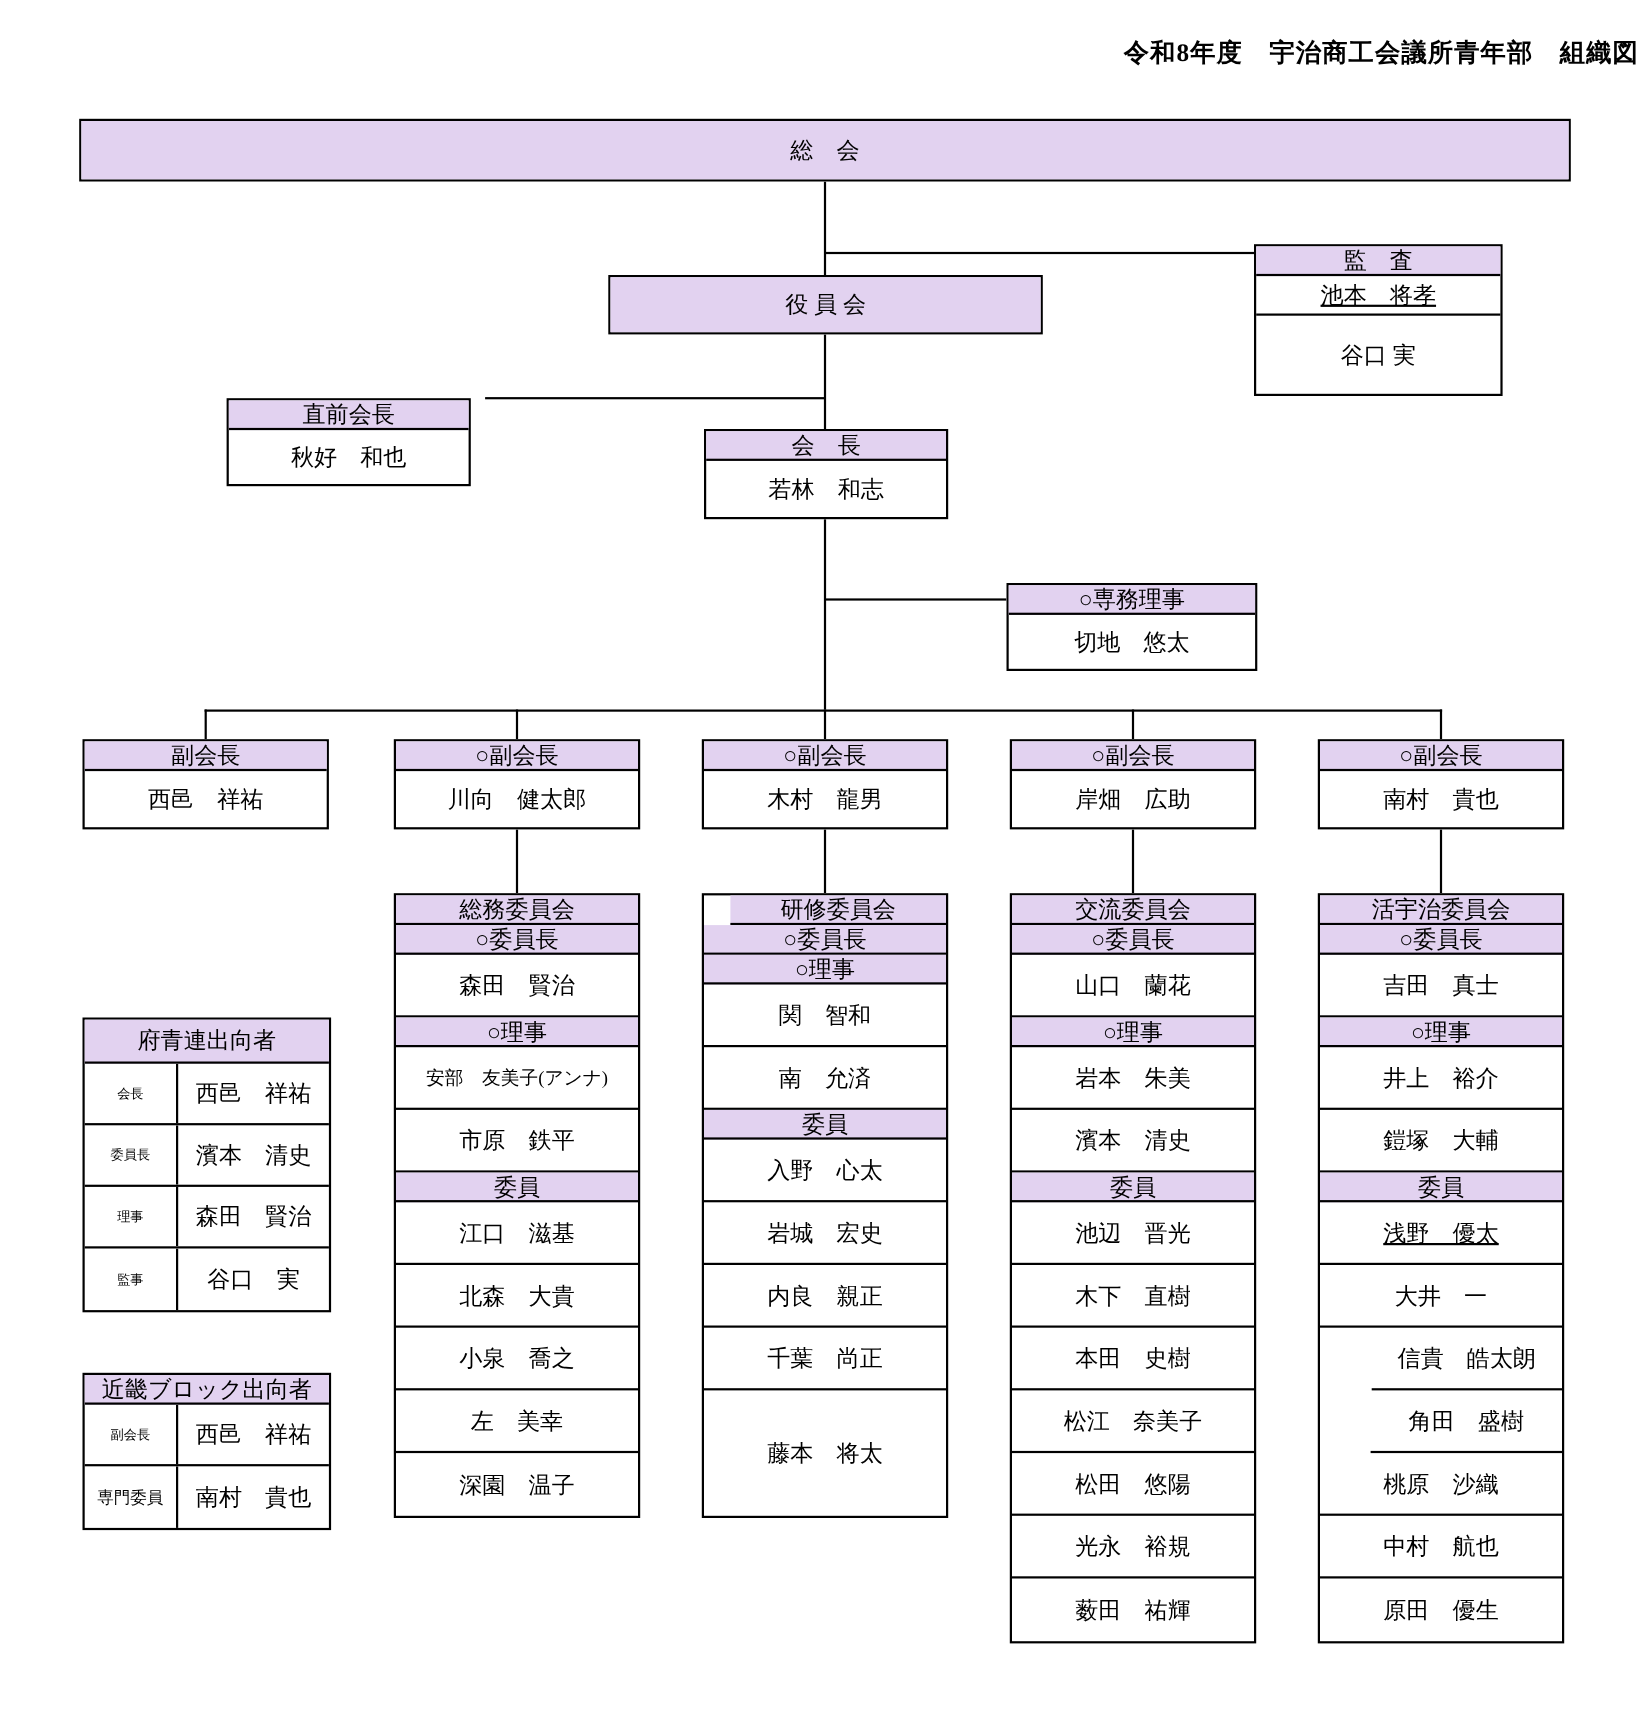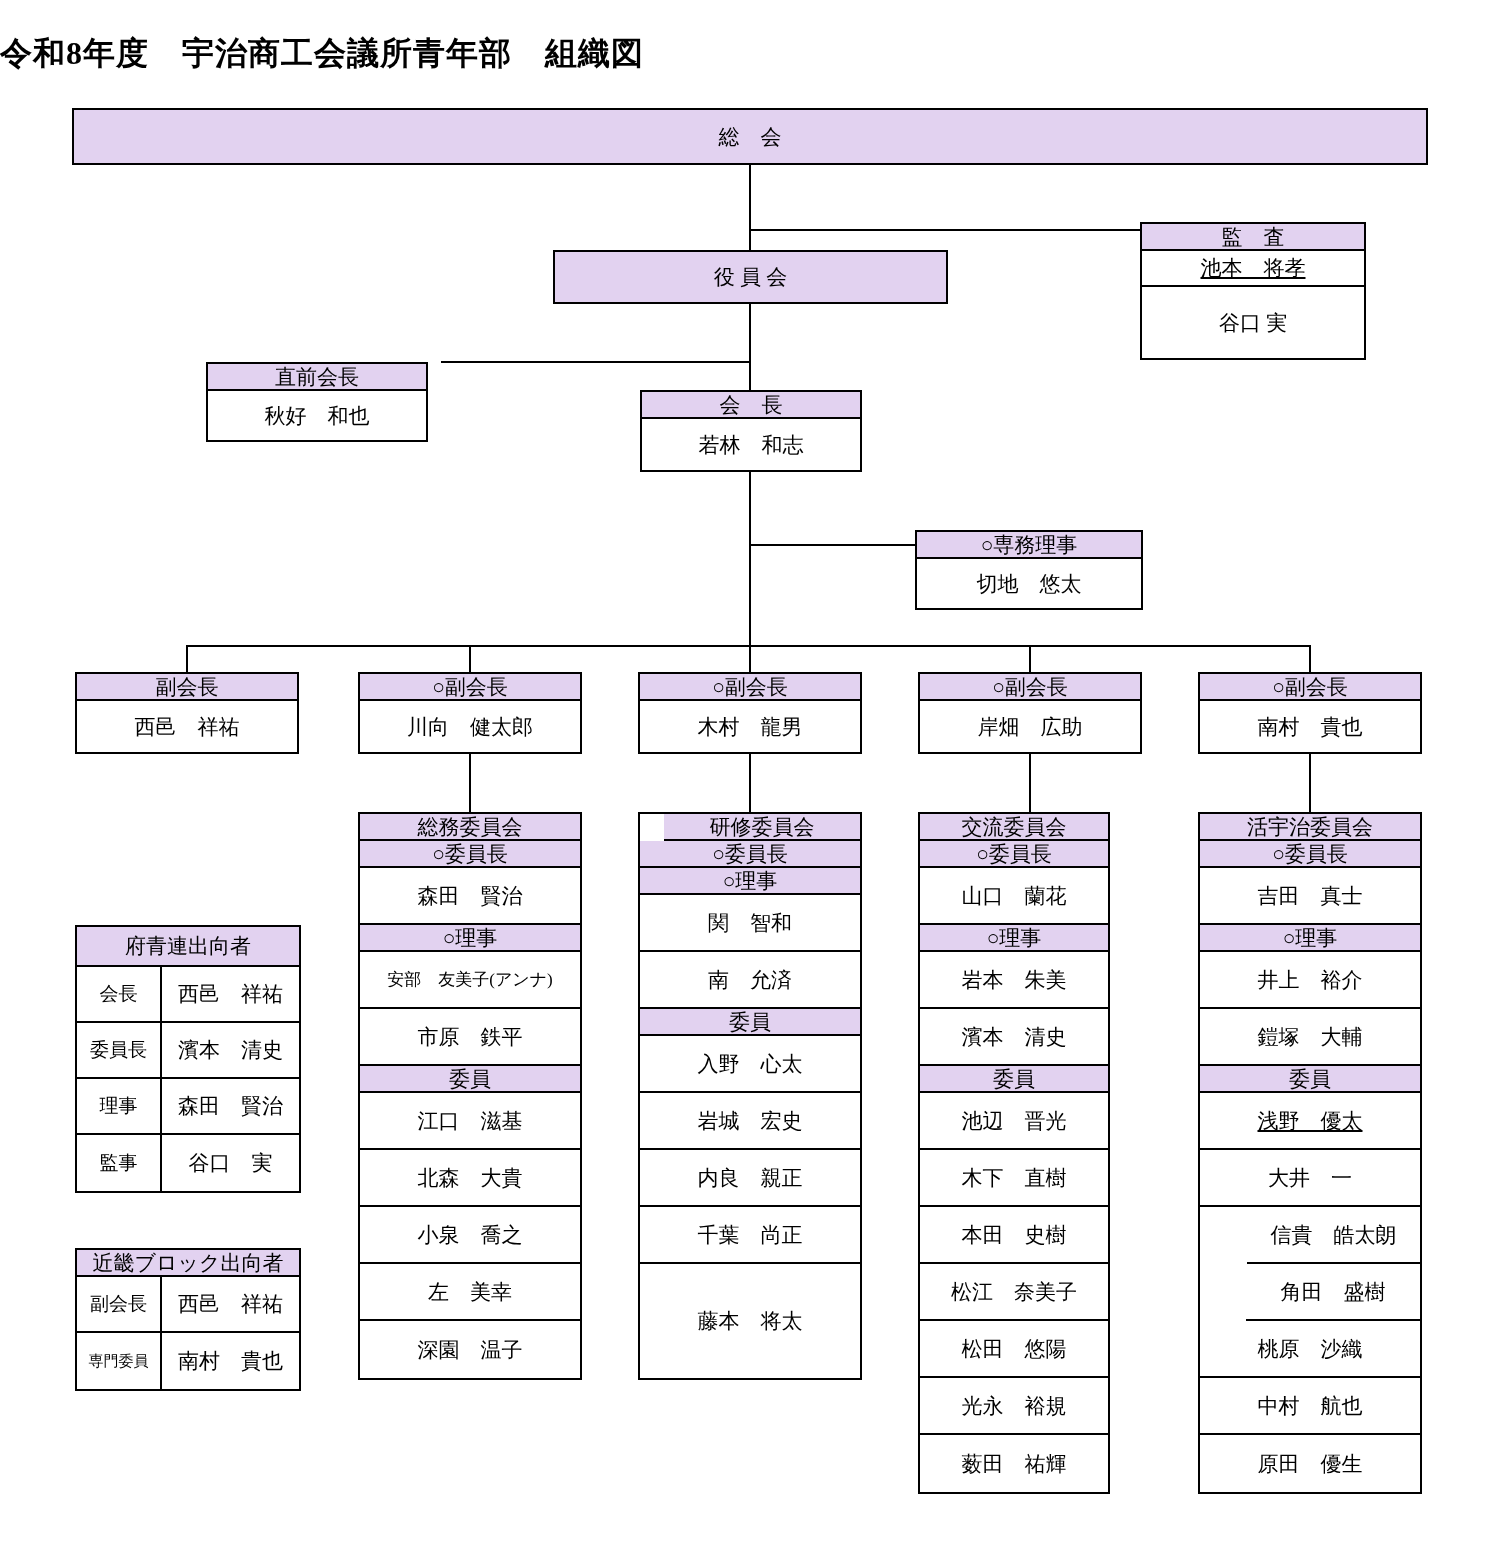"令和8年度 宇治商工会議所青年部 組織図" .title { font-size: 32px -> 23px; text-align: left -> right }
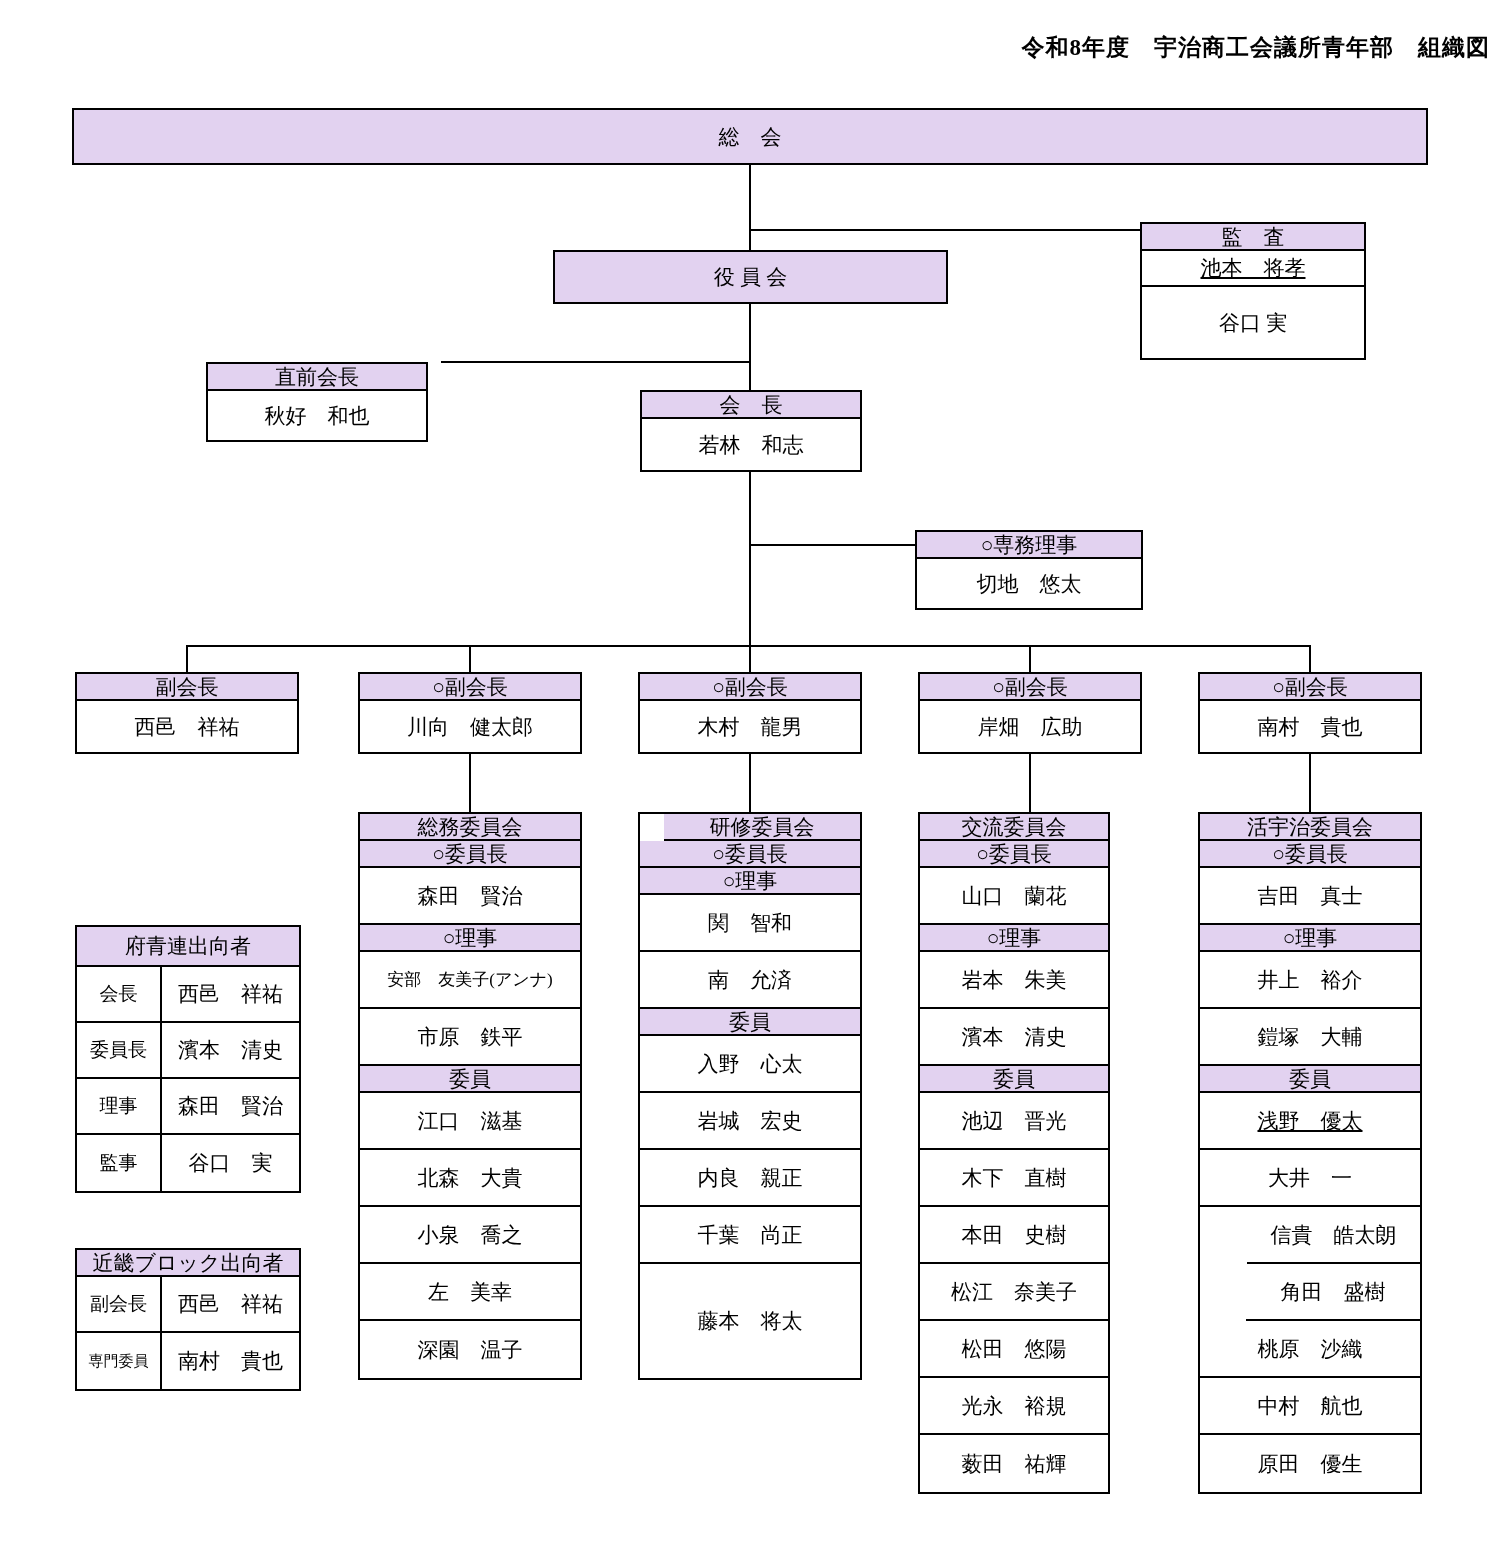"交流委員会" div.box { width: 192px -> 224px }
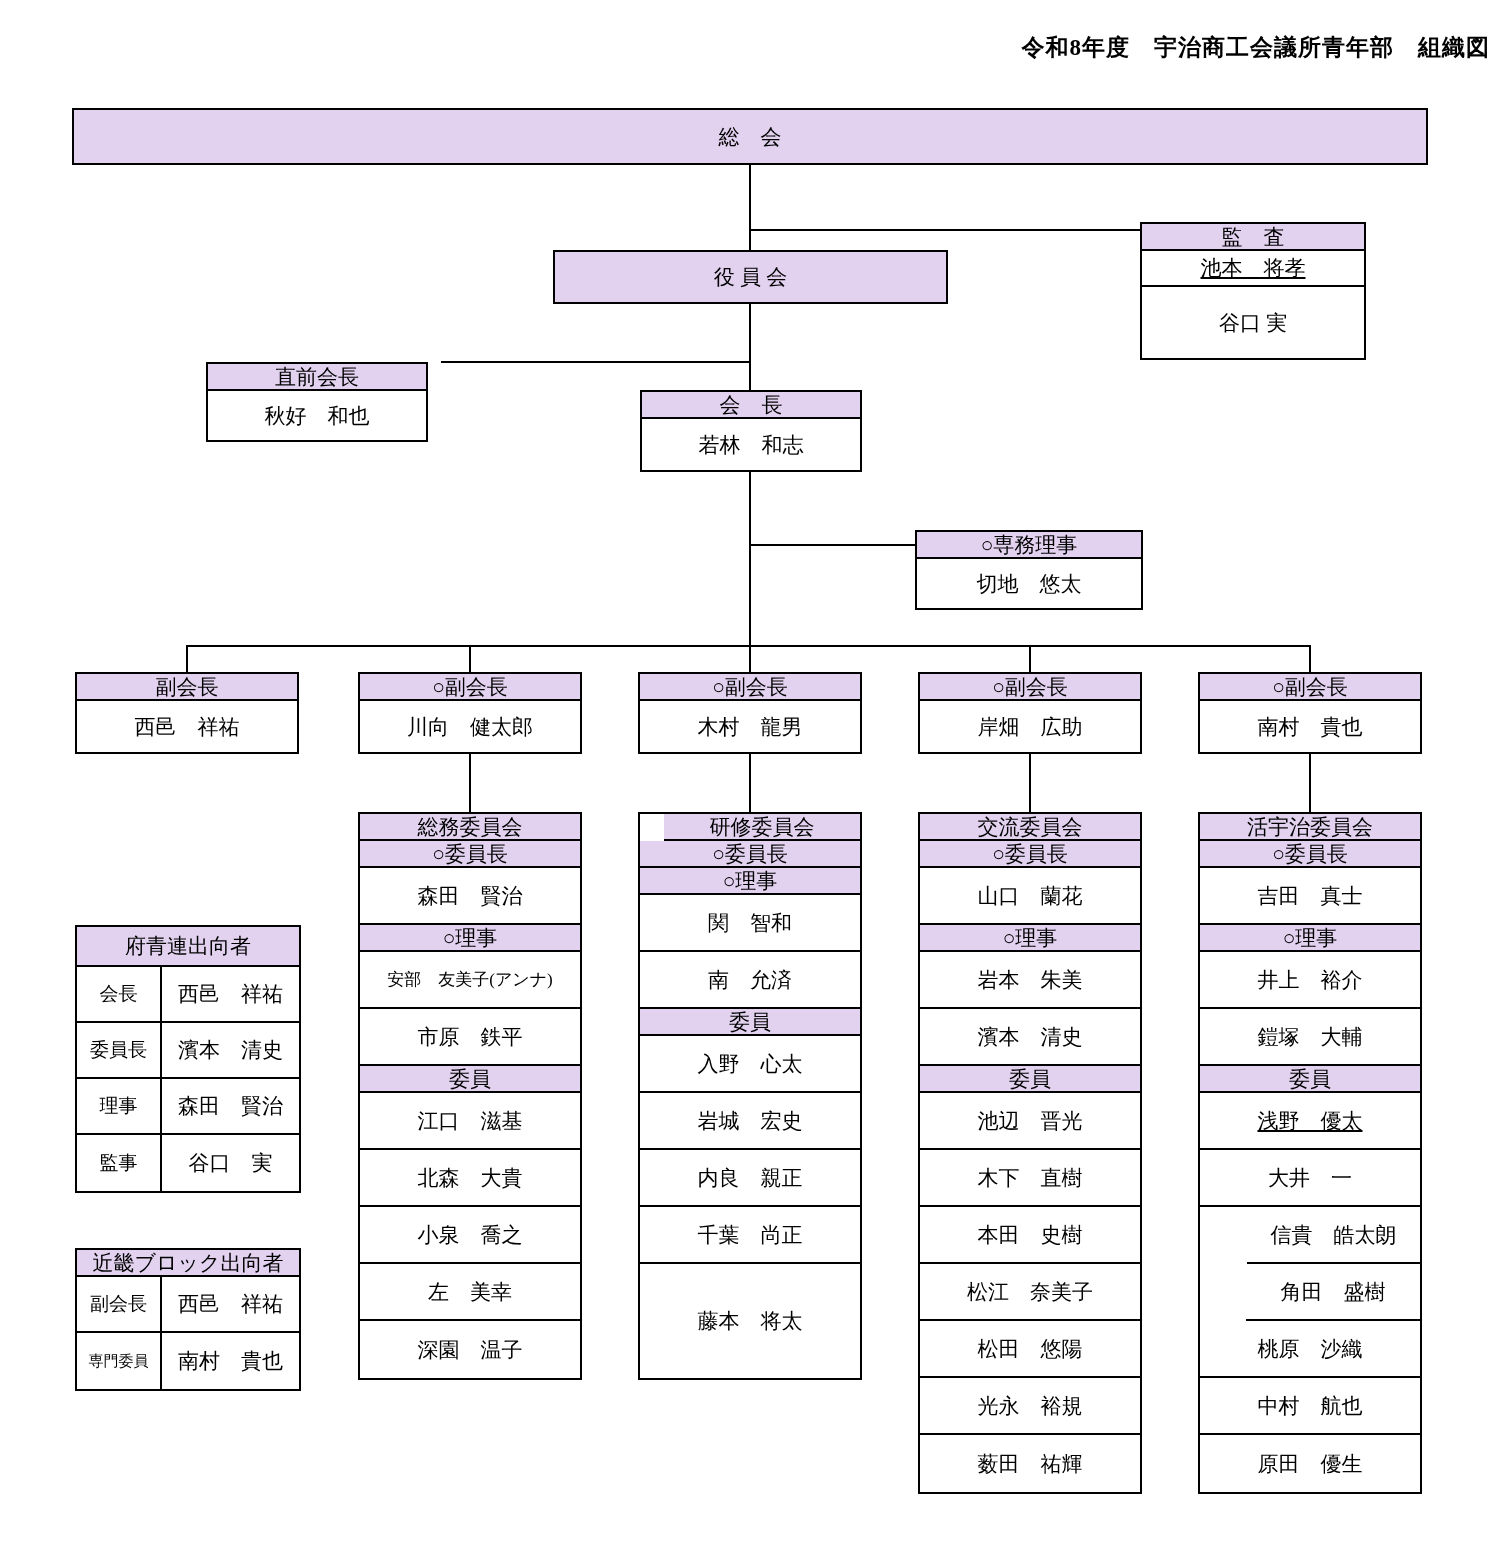"会長" .role { font-size: 19px -> 12px }
